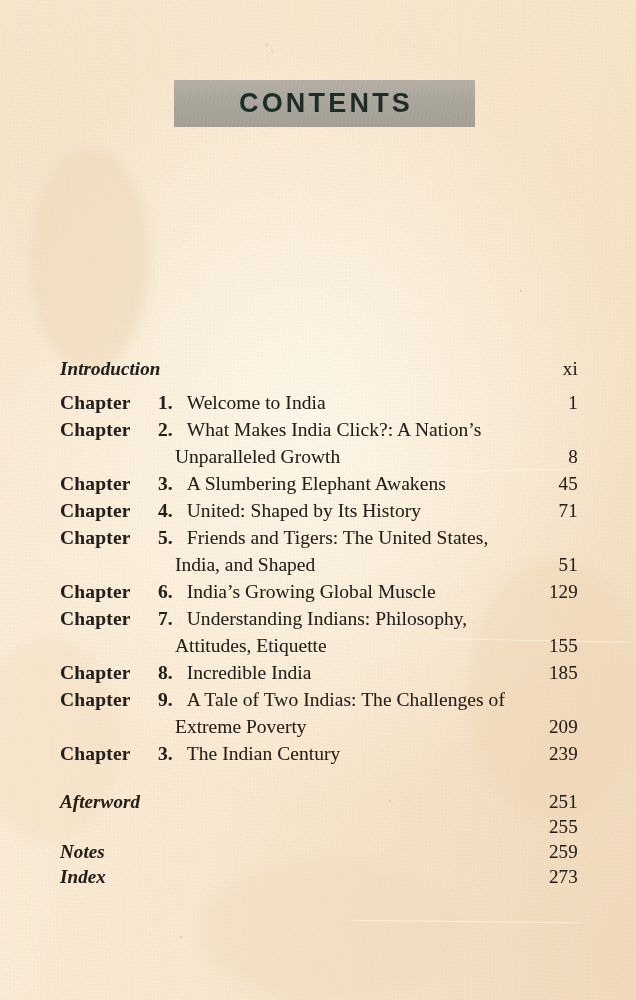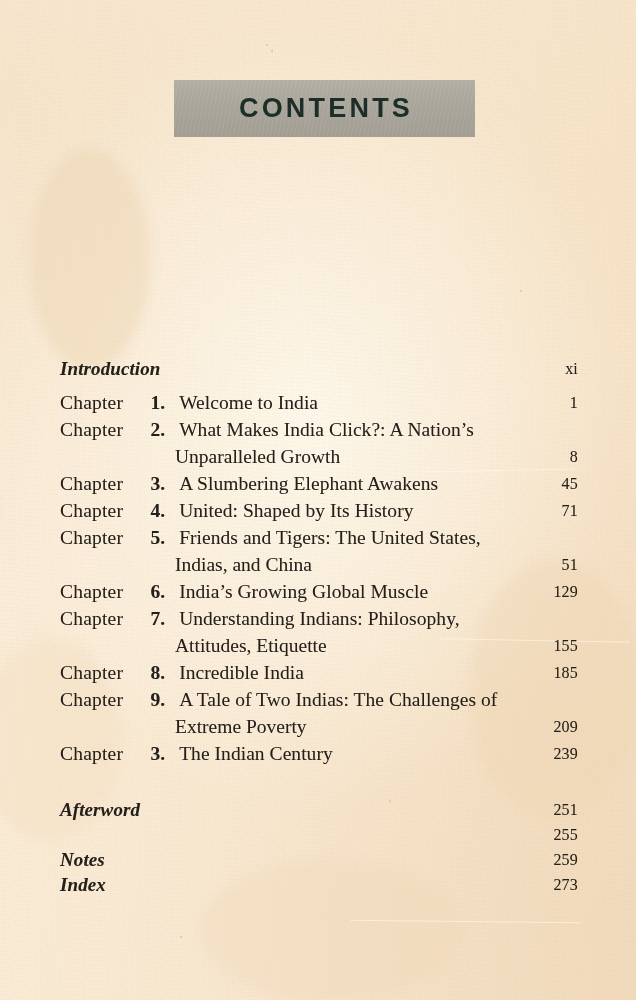"CONTENTS" .title-band { height: 57px -> 47px }
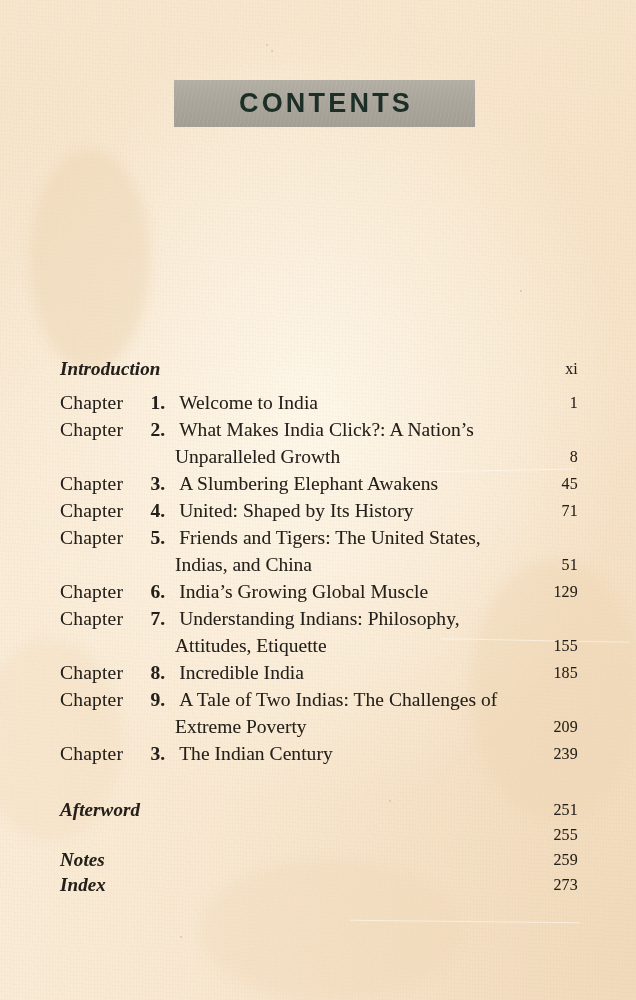"xi" .pageno { font-size: 16px -> 19px }
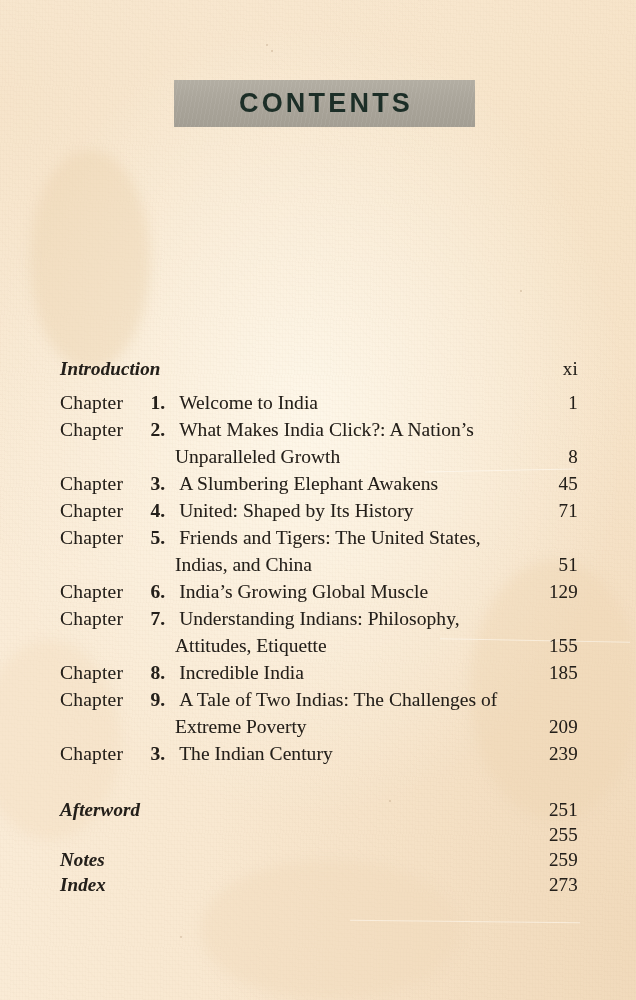"Chapter" .chapter .chap-word { font-weight: normal -> bold }
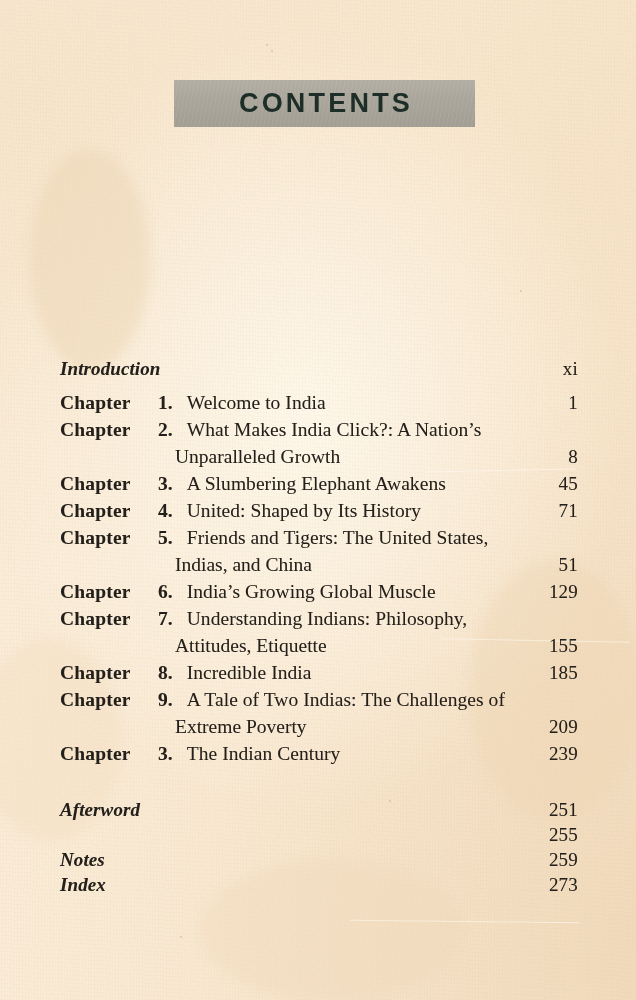"Indias, and China" span.ink { text: Indias, and China -> India, and Shaped }
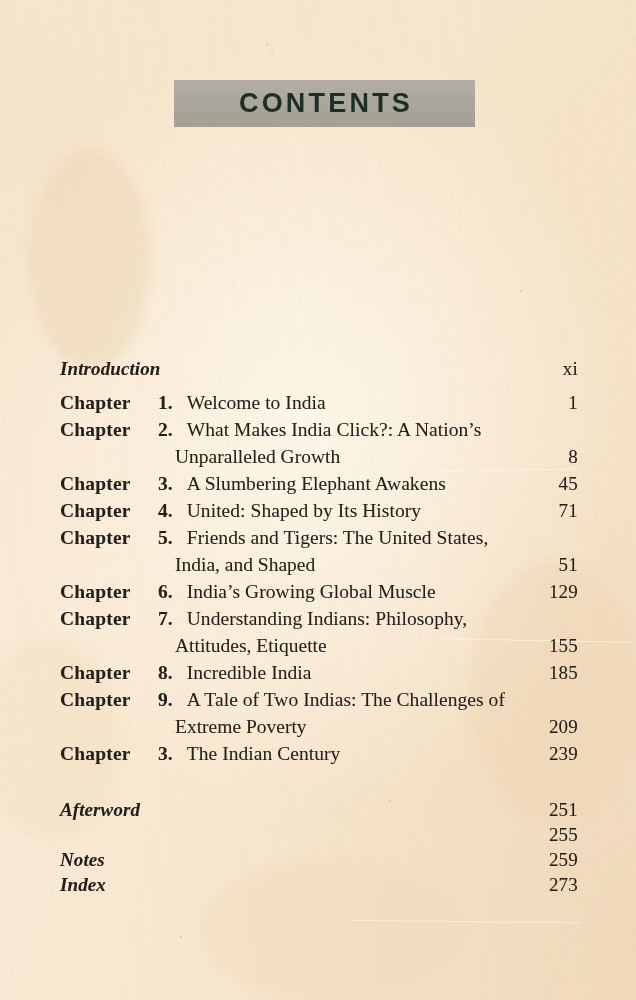"Afterword" .gap-before { margin-top: 30px -> 22px }
